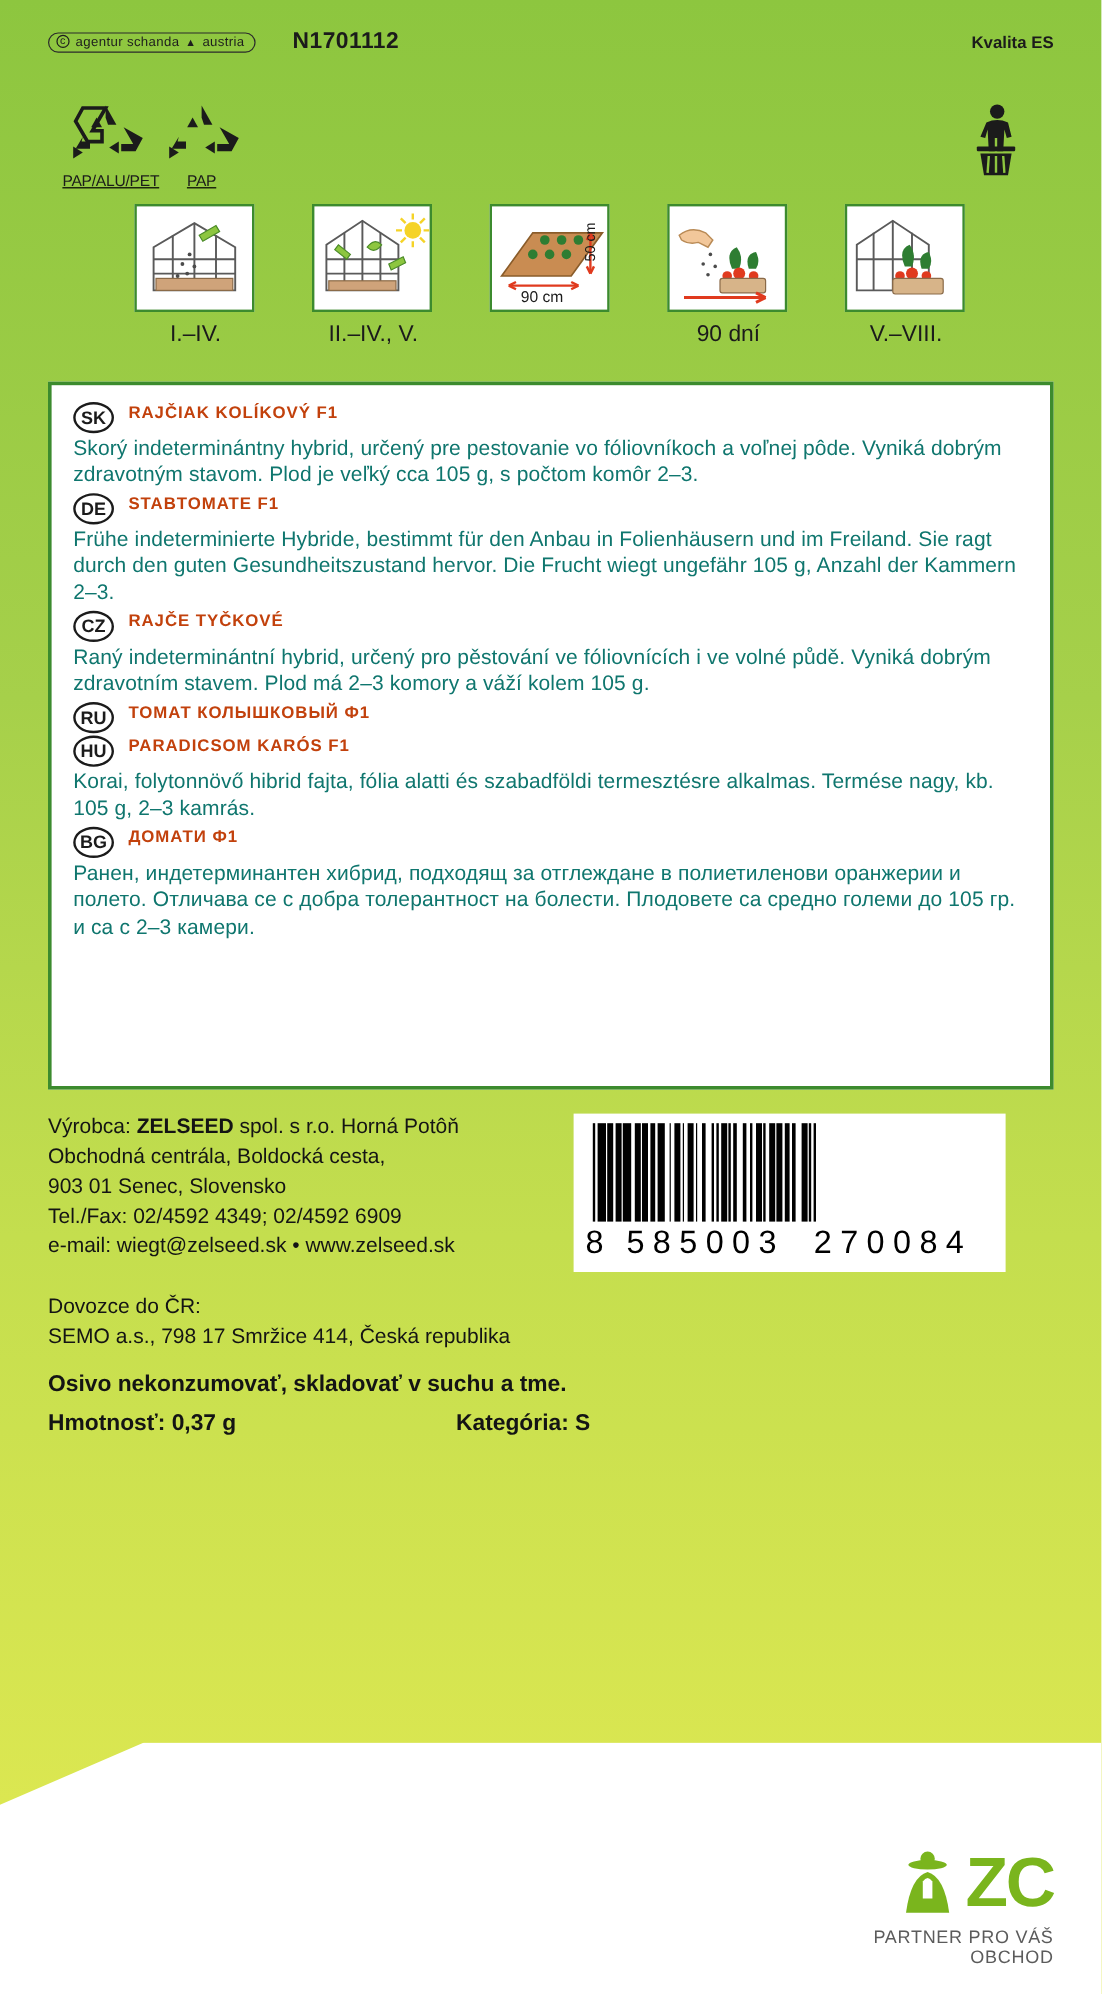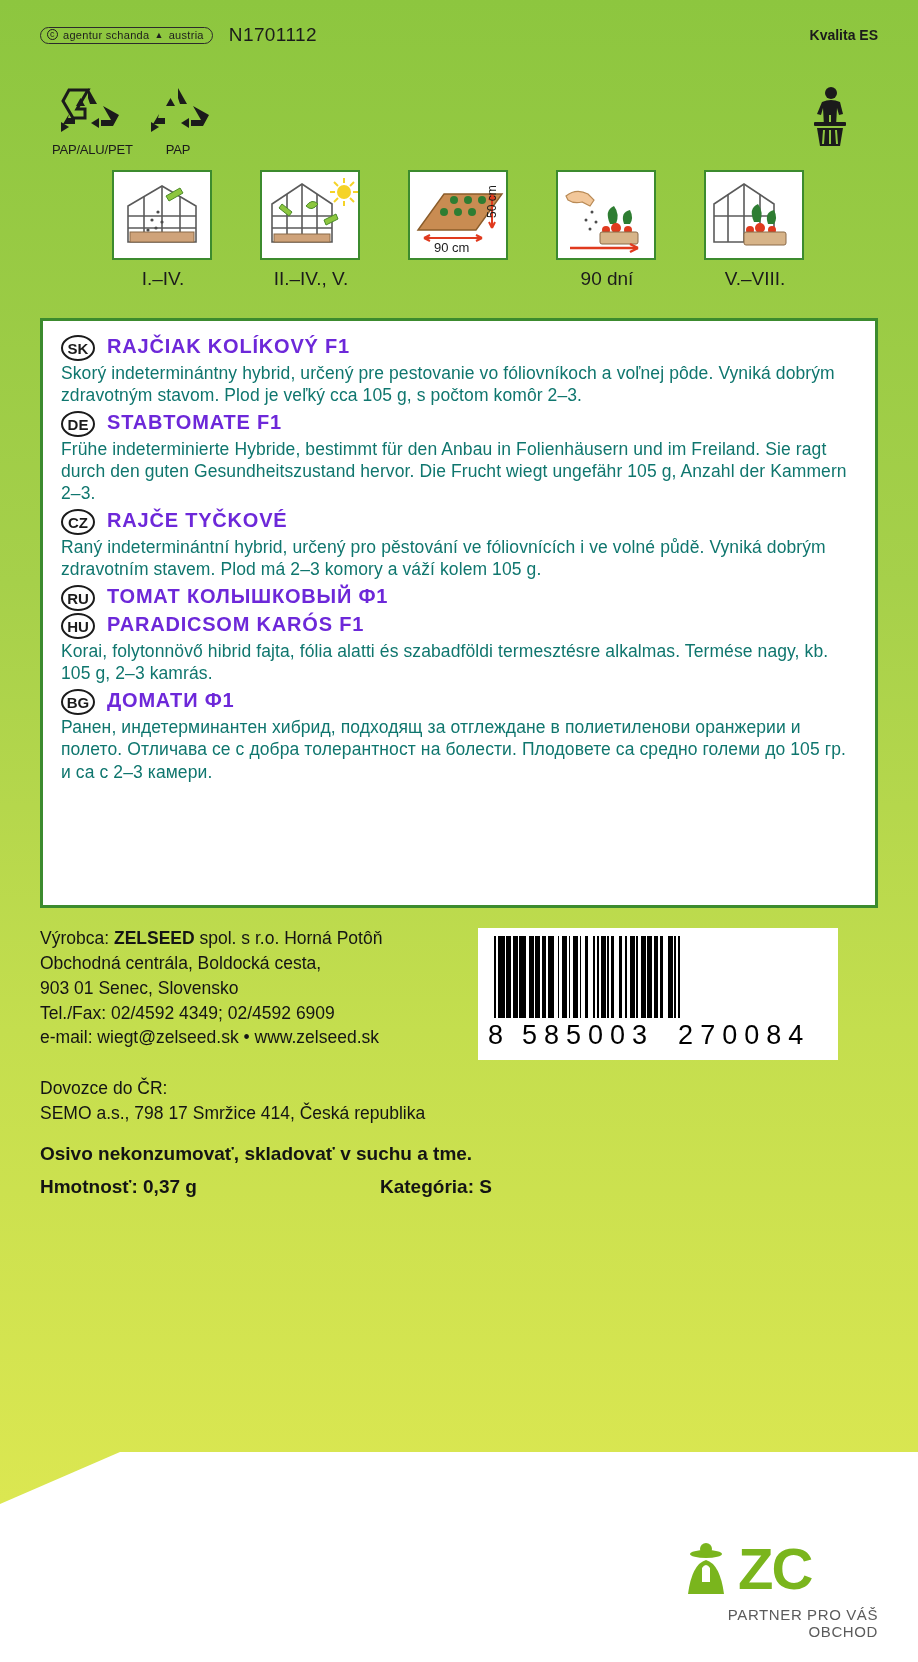"N1701112" .code { font-weight: normal -> bold; margin-left: 16px -> 31px }
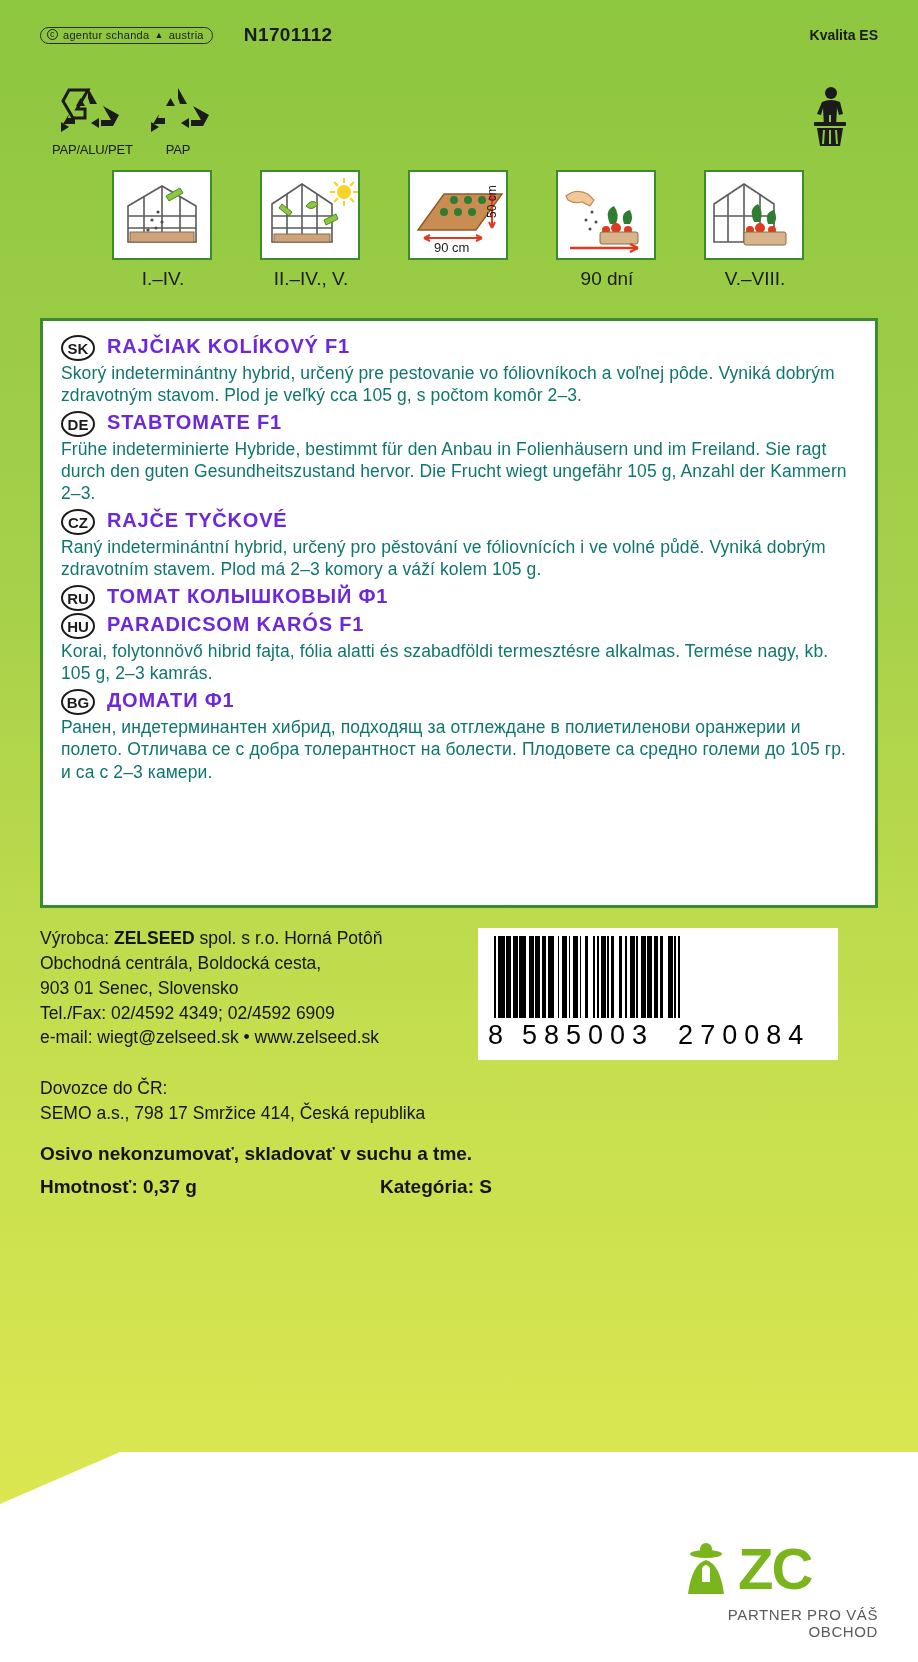"PAP/ALU/PET" .recy-row { gap: 18px -> 8px; text-decoration: none -> underline }
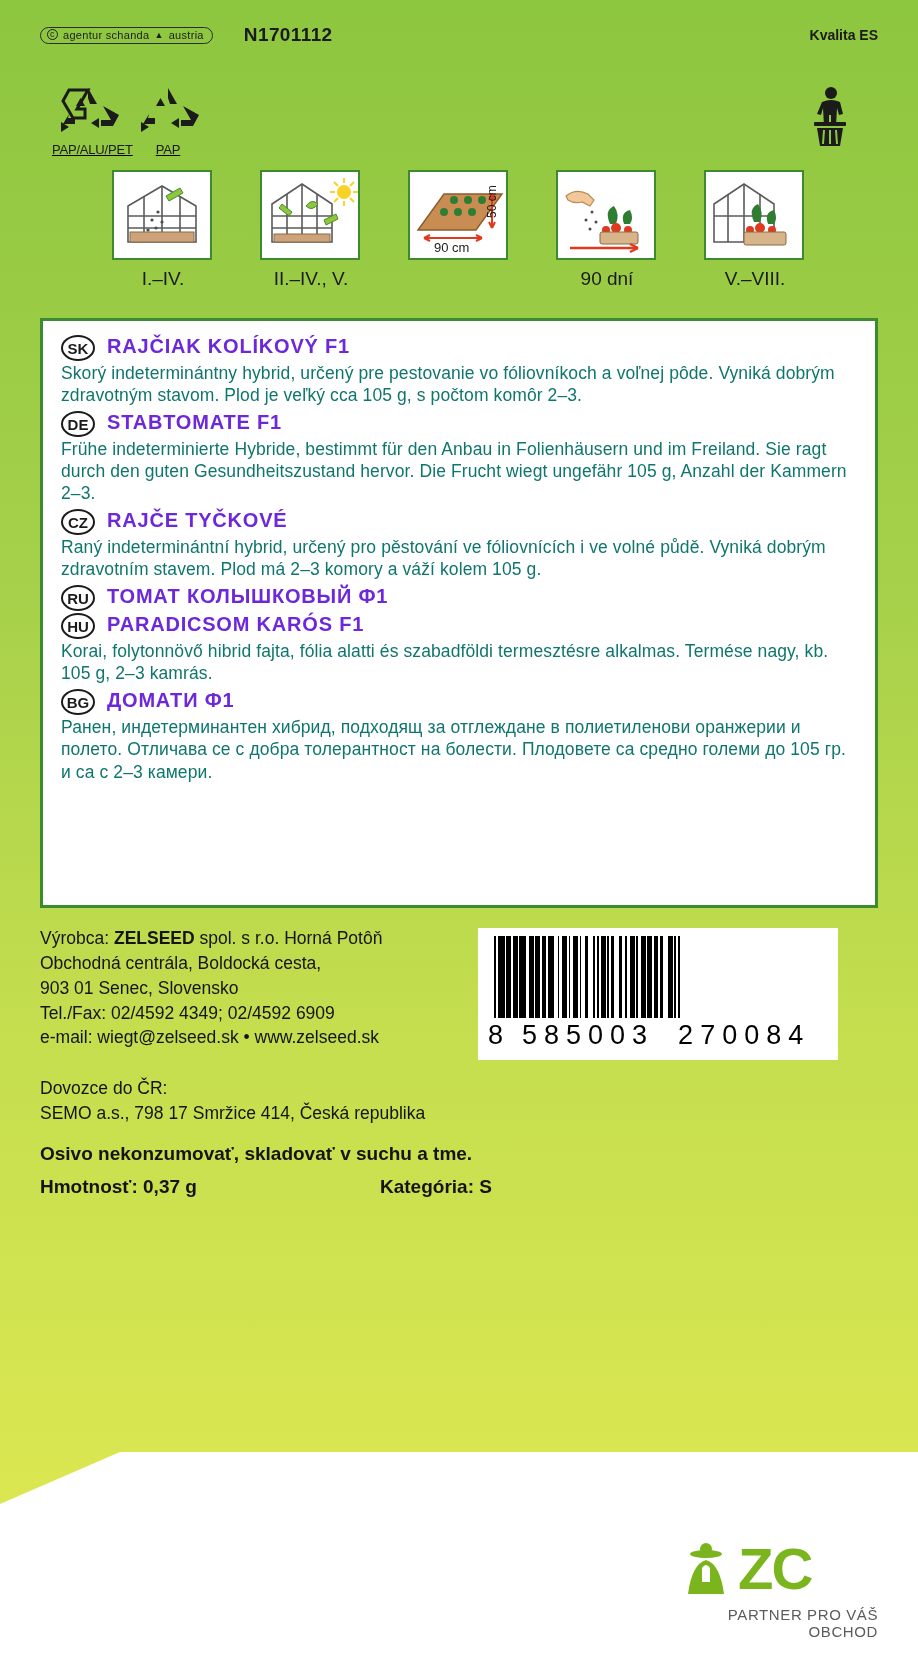"RAJČIAK KOLÍKOVÝ F1" .lang-title { color: #6d28d9 -> #c2410c; font-size: 20px -> 14px }
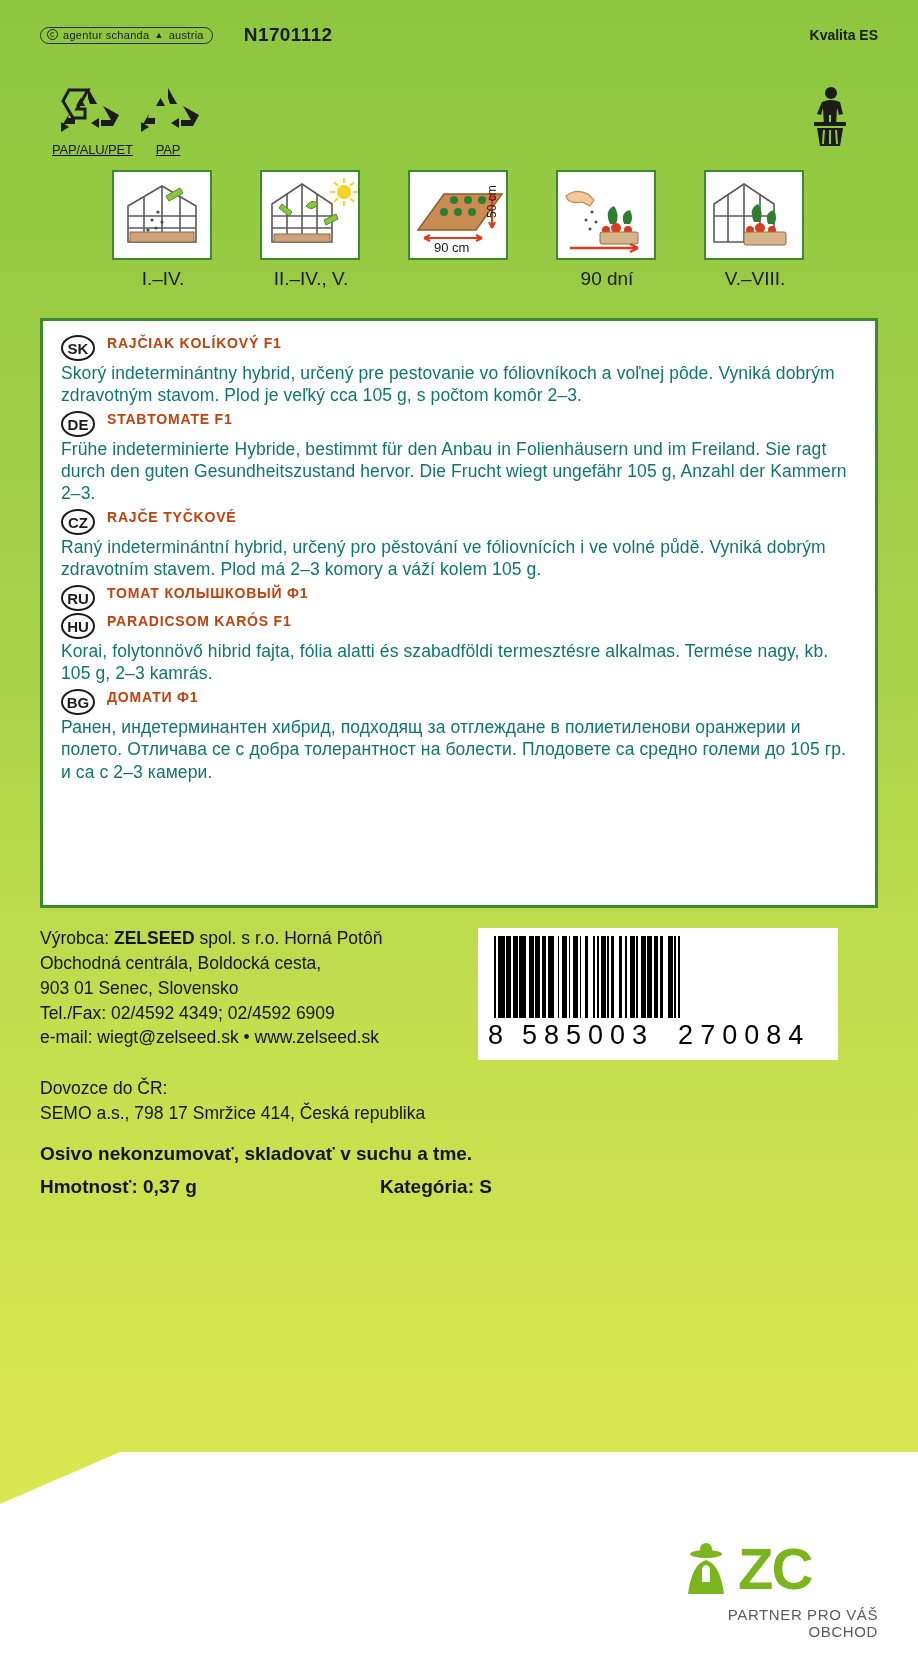"ZC" .logo-row { justify-content: flex-start -> flex-end }
